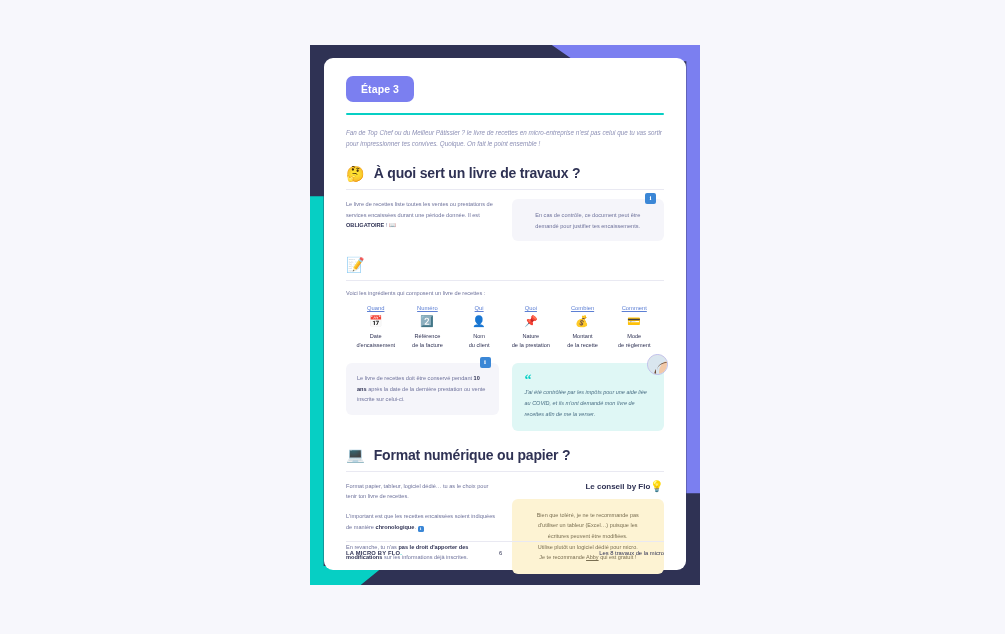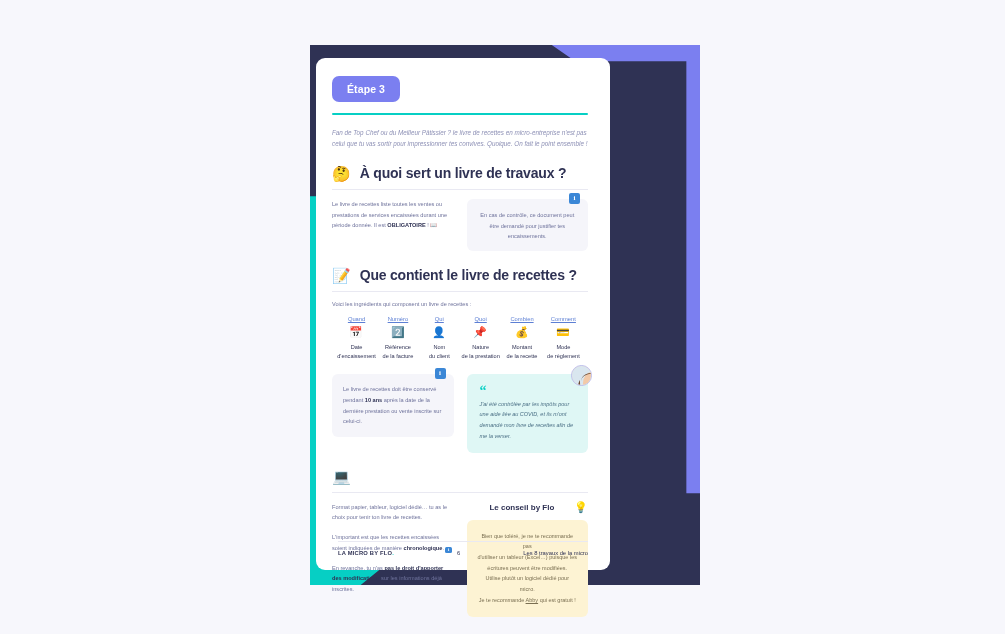"Étape 3" .page { left: 316px -> 324px; padding: 18px 22px 10px 16px -> 18px 22px 10px 22px; width: 294px -> 362px }
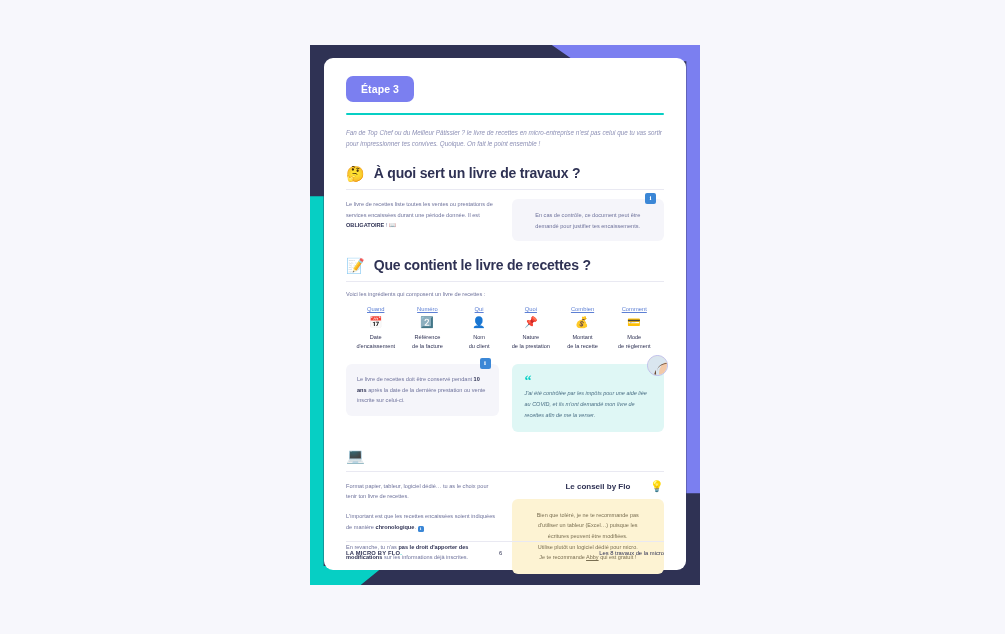"Que contient le livre de" span.section-title { html: <span>Que contient le livre de recettes ?</span> -> none }
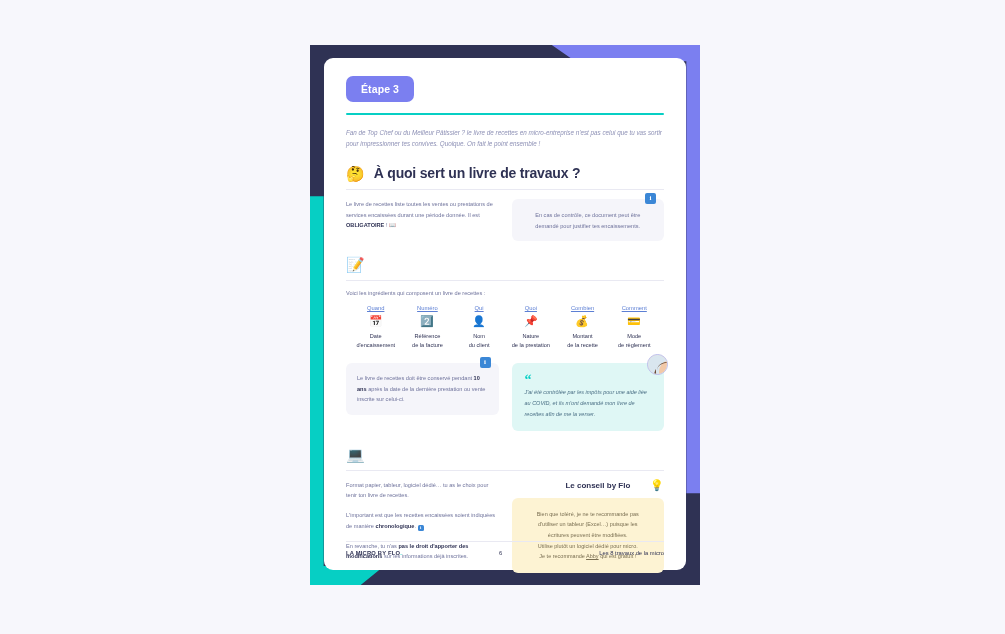"Format numérique ou papier ?" span.section-title { html: none -> <span>Format numérique ou papier ?</span> }
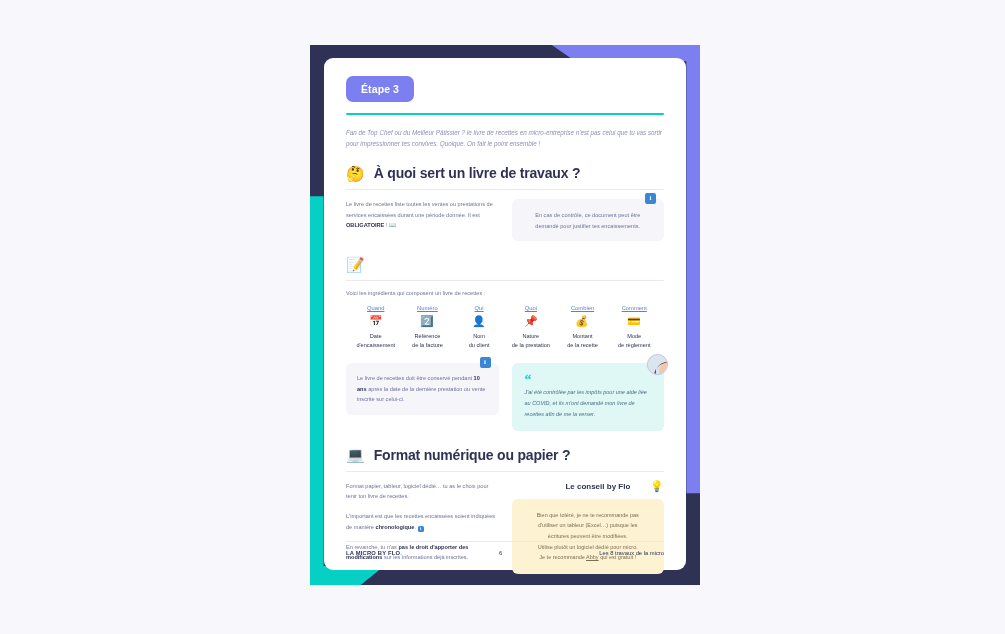"Le conseil by Flo" .conseil-head { gap: 20px -> 0 }
